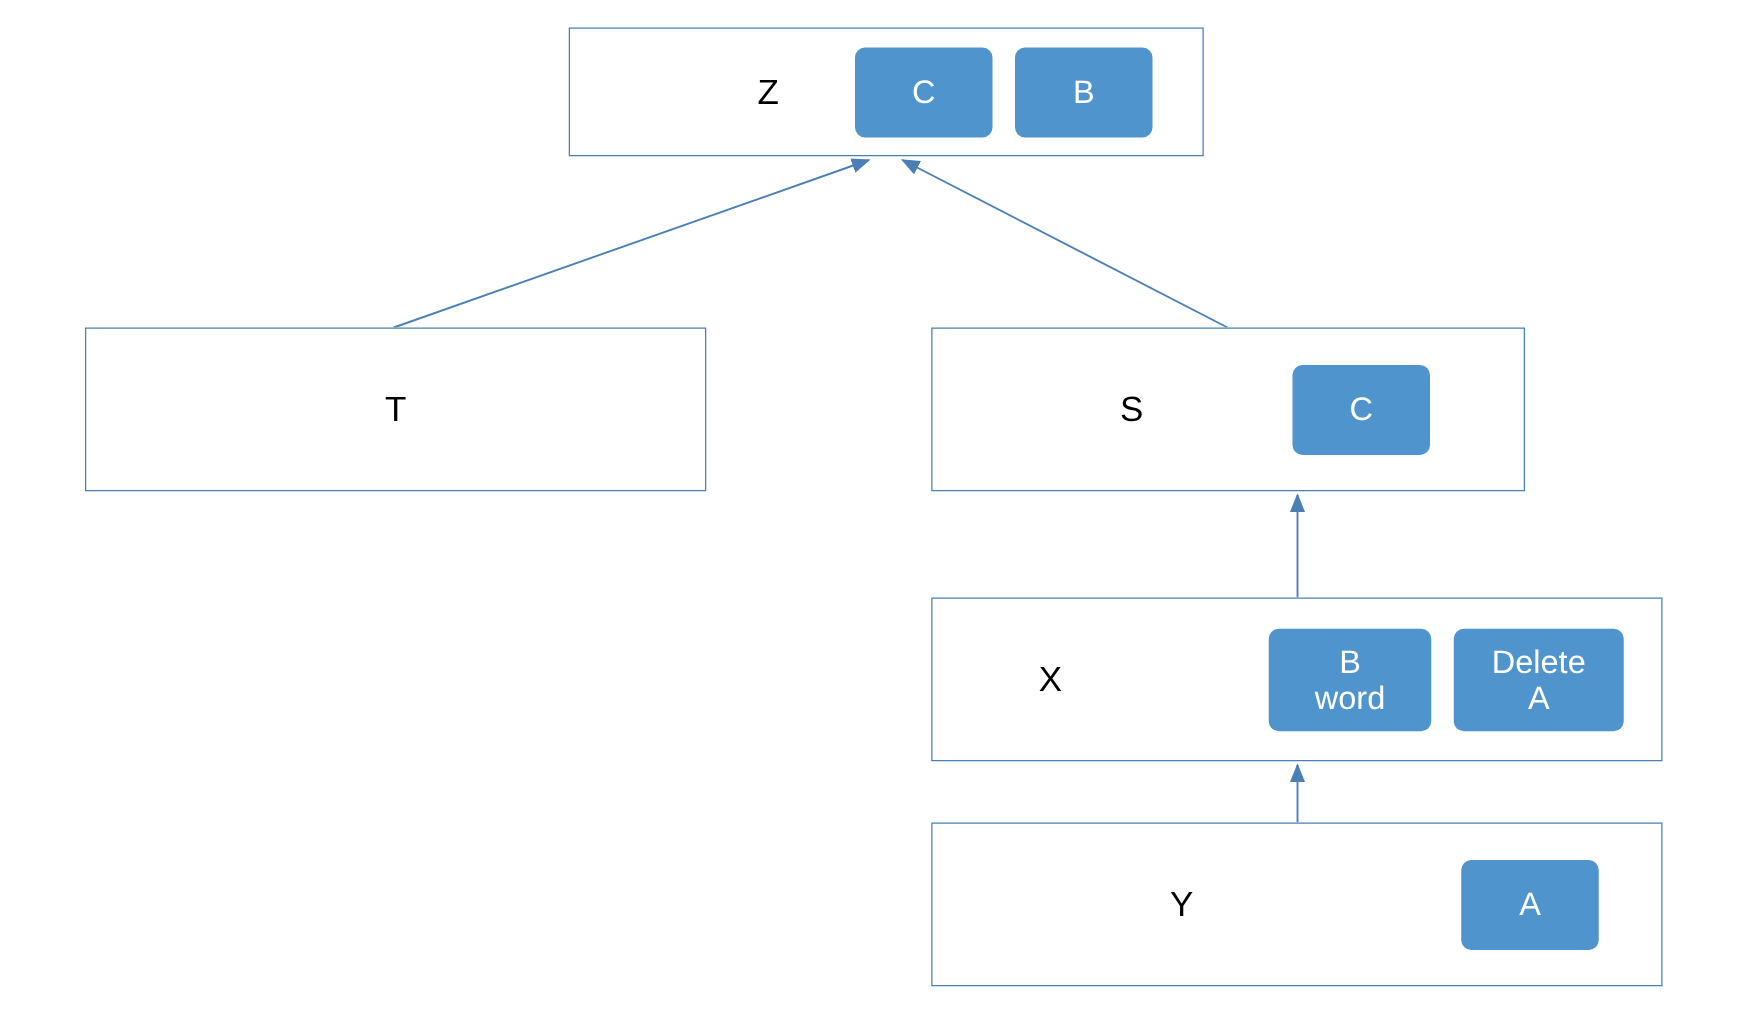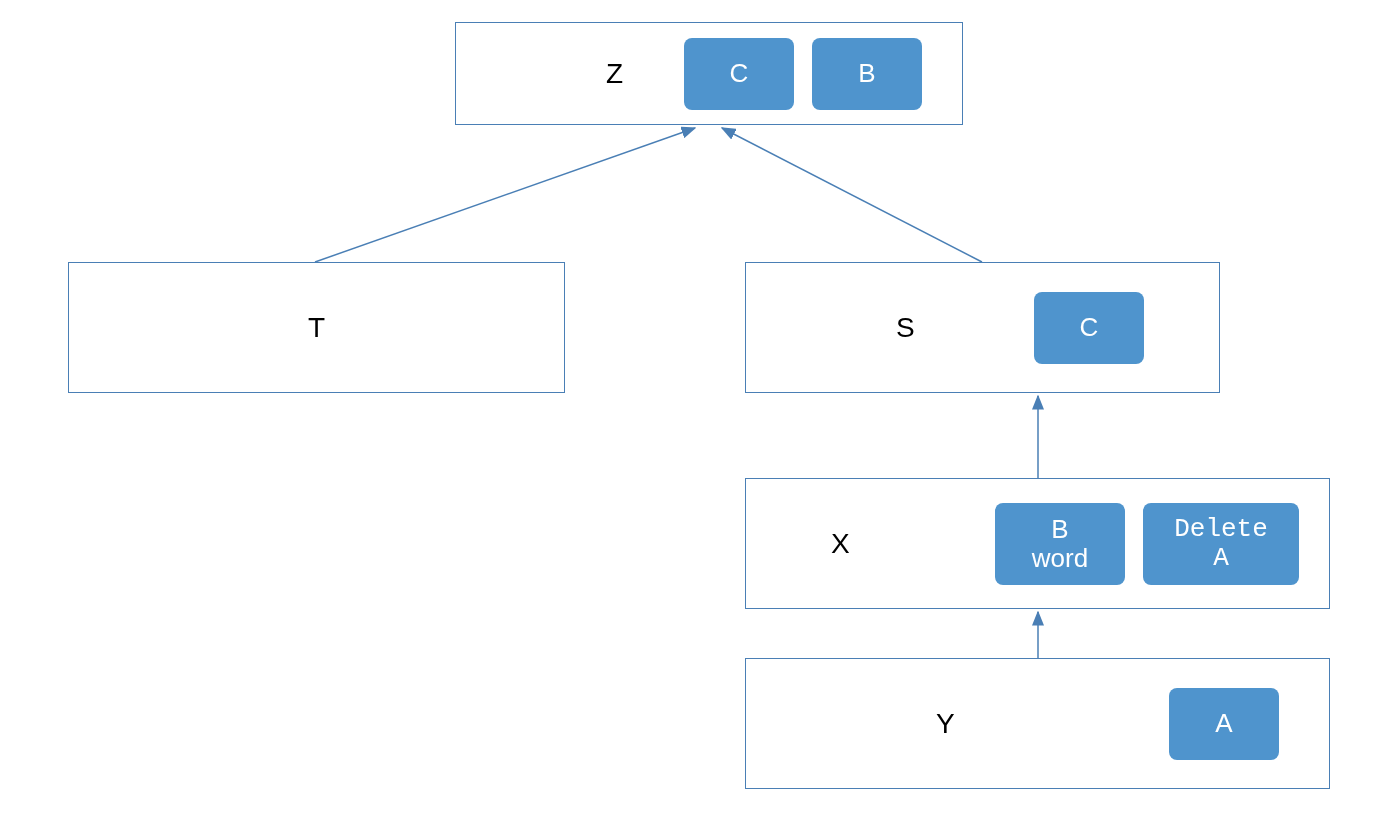"Delete" div.badge { font-family: Liberation Mono, monospace -> none; width: 156px -> 136px }
